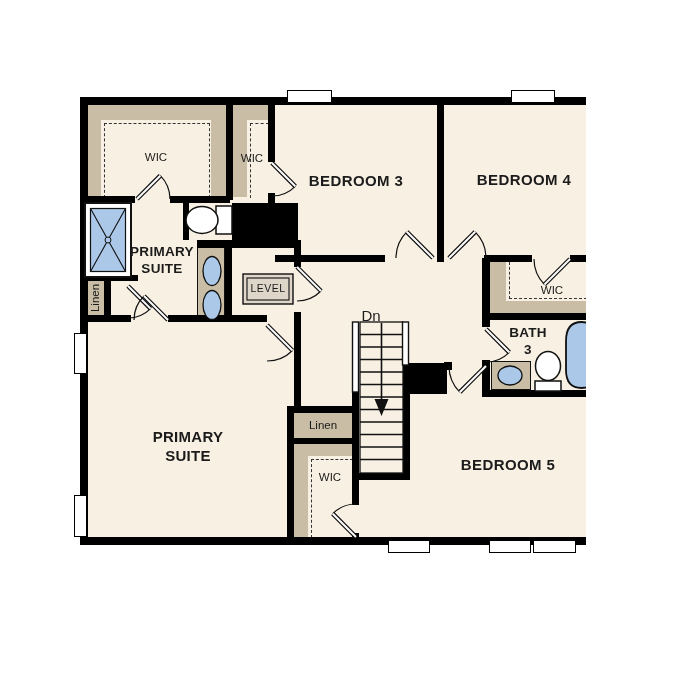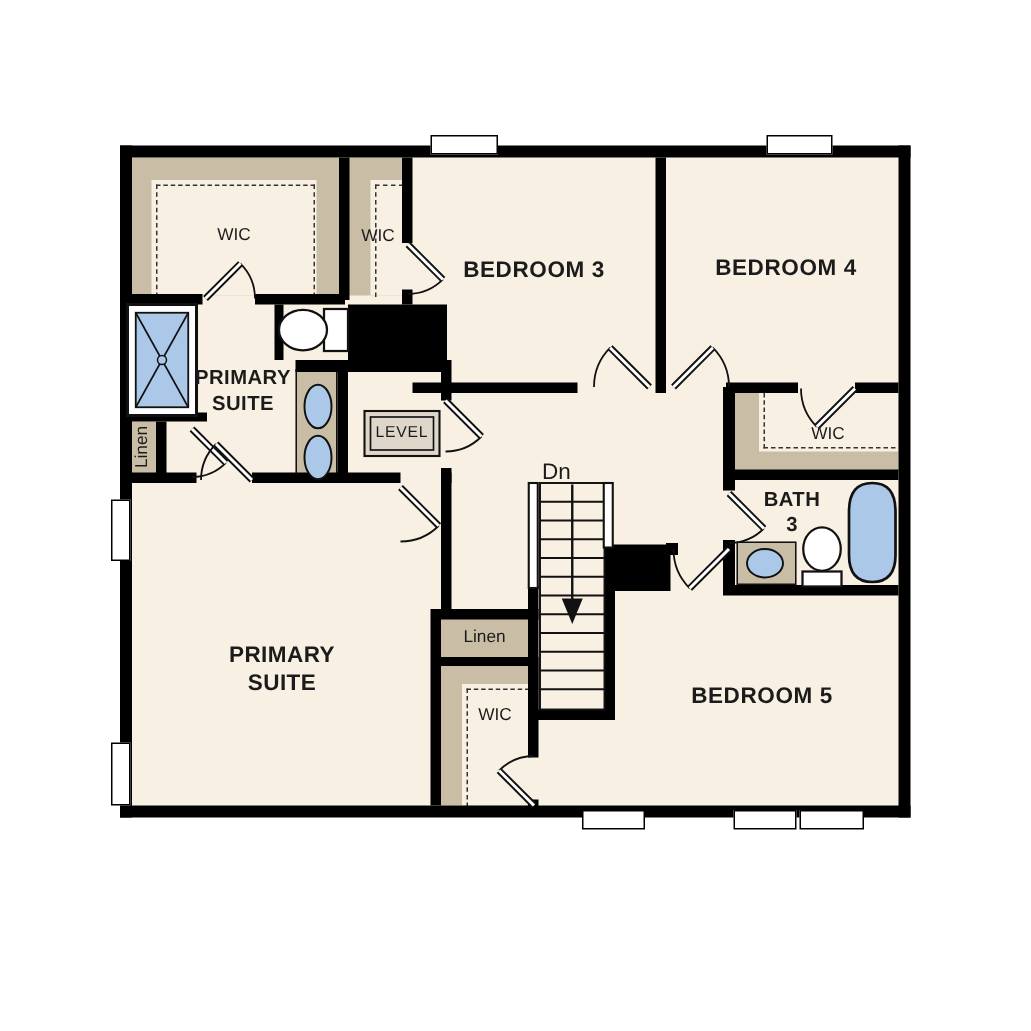"WIC" #canvas { width: 687px -> 586px }
